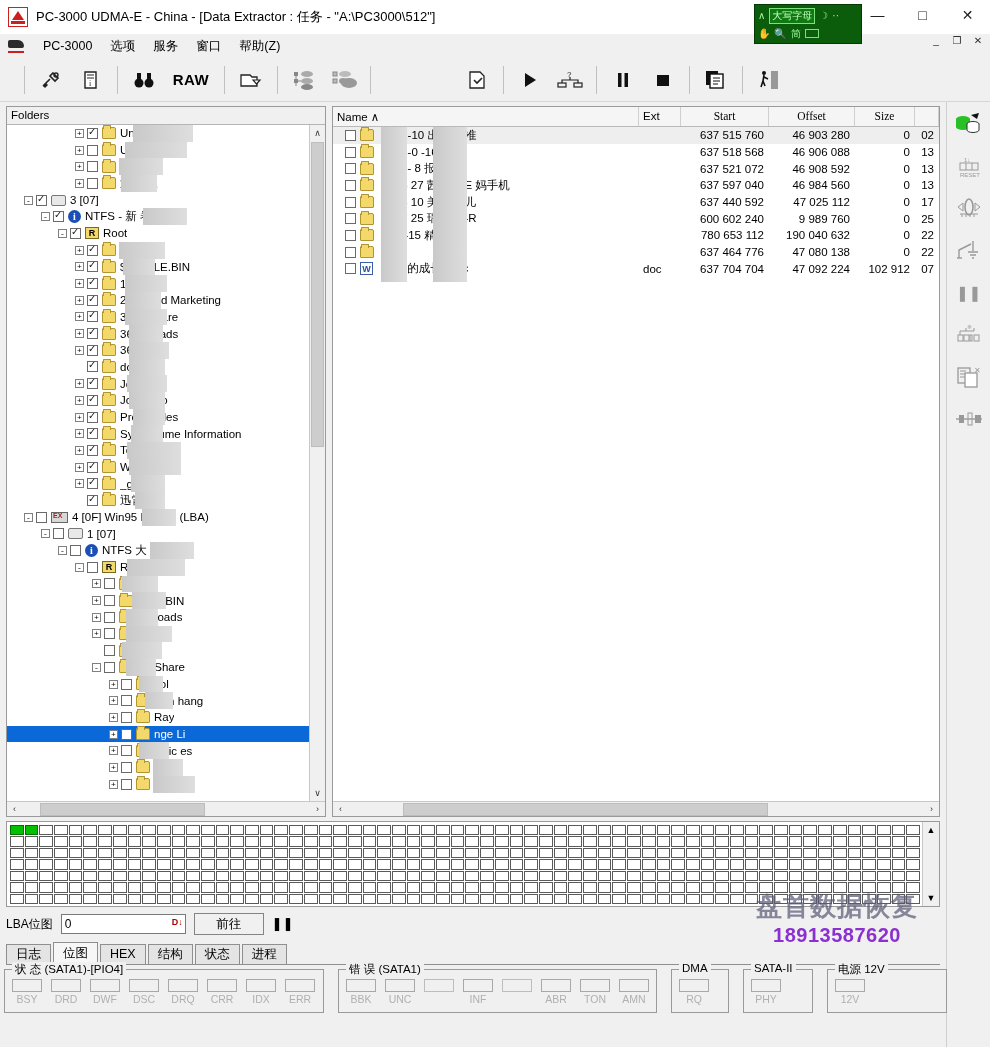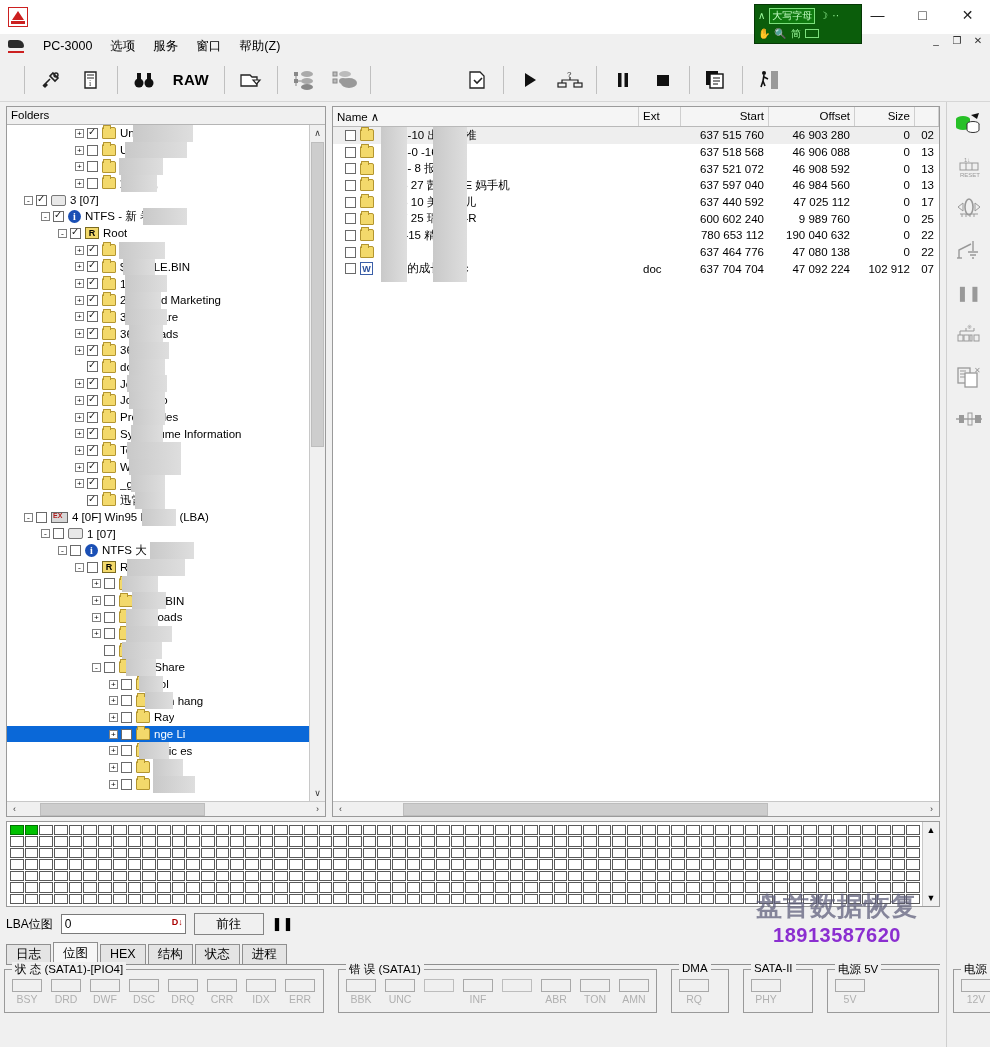"PC-3000 UDMA-E - China -" div.title-text { html: none -> <div>PC-3000 UDMA-E - China - [Data Extractor : 任务 - "A:\PC3000\512"]</div> }
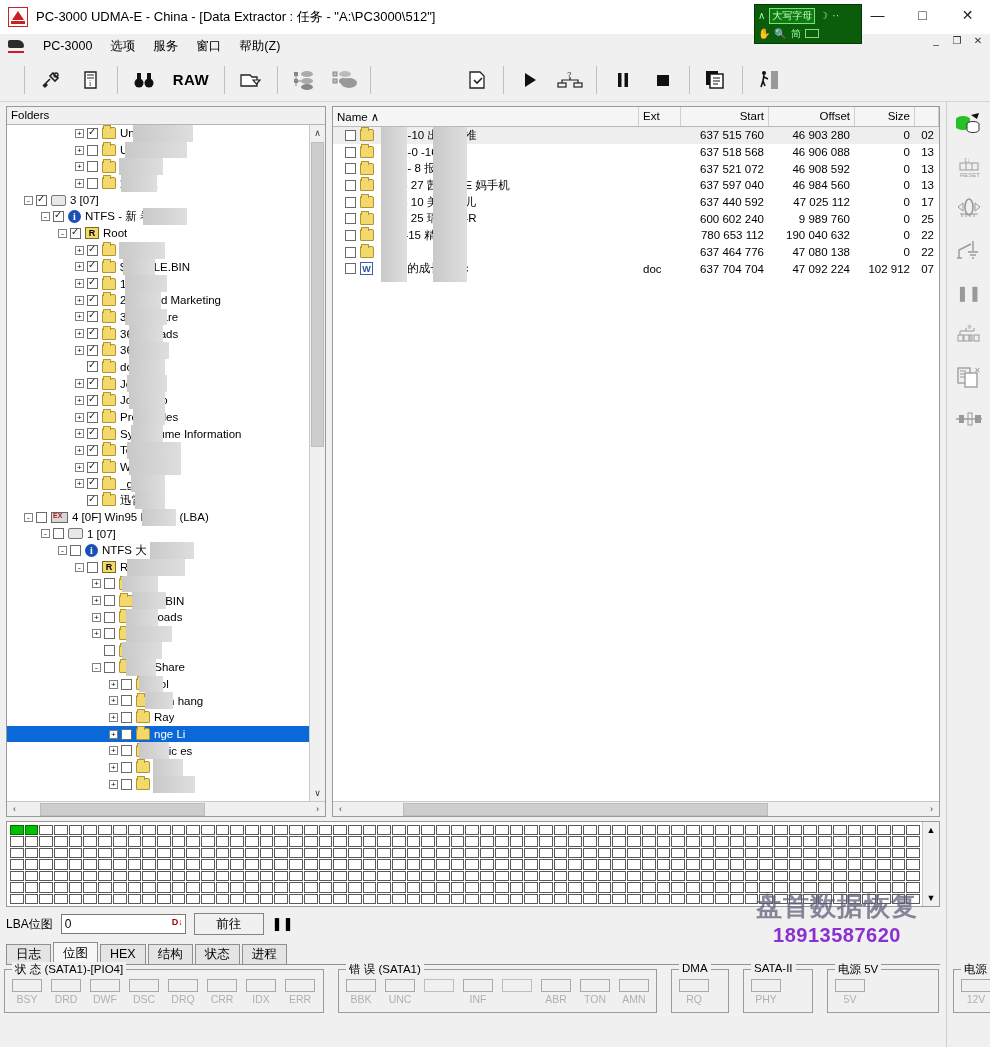"Start" .fh.r { font-family: none -> Liberation Serif, serif; text-align: right -> center }
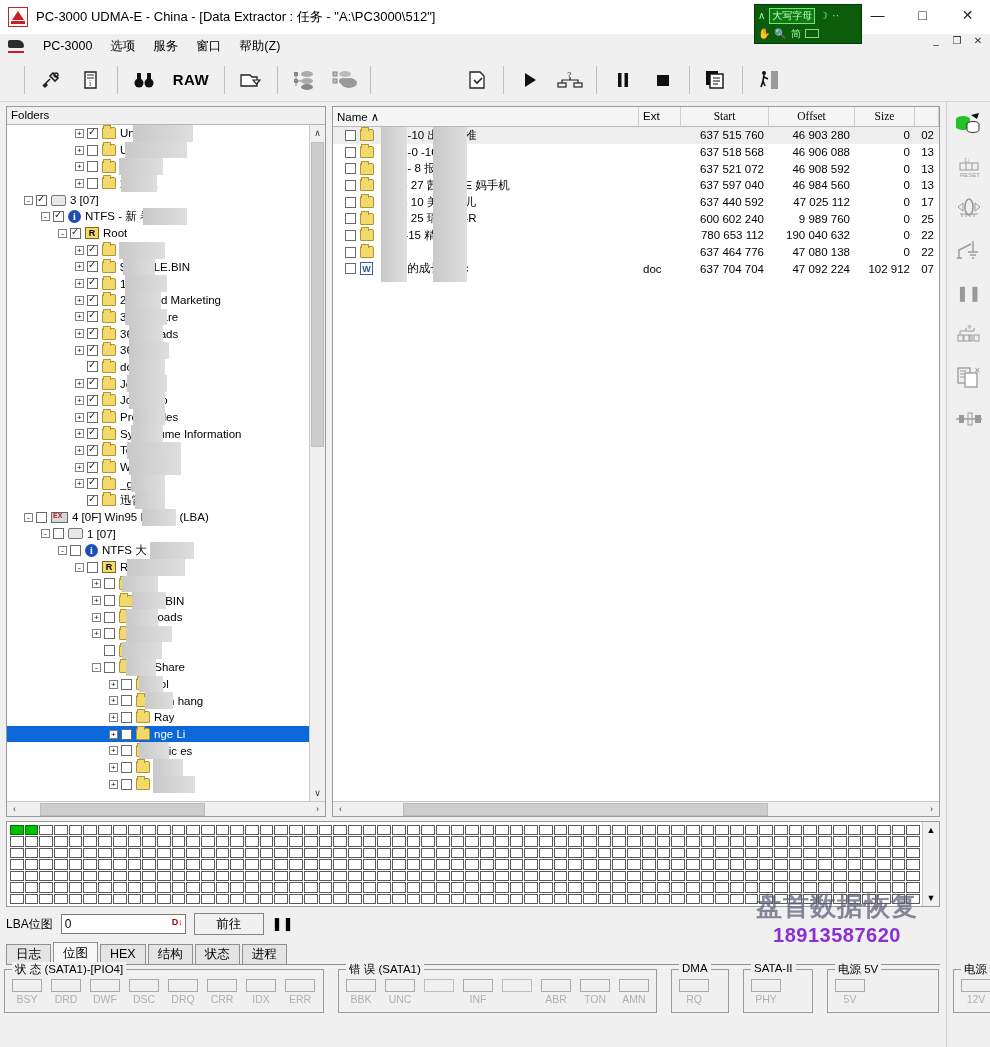"电源 5V" div.grp { html: <div> <div>电源 5V</div> <div> <div> <div></div> <div>5V</div> </div> </div> </div> -> none }
